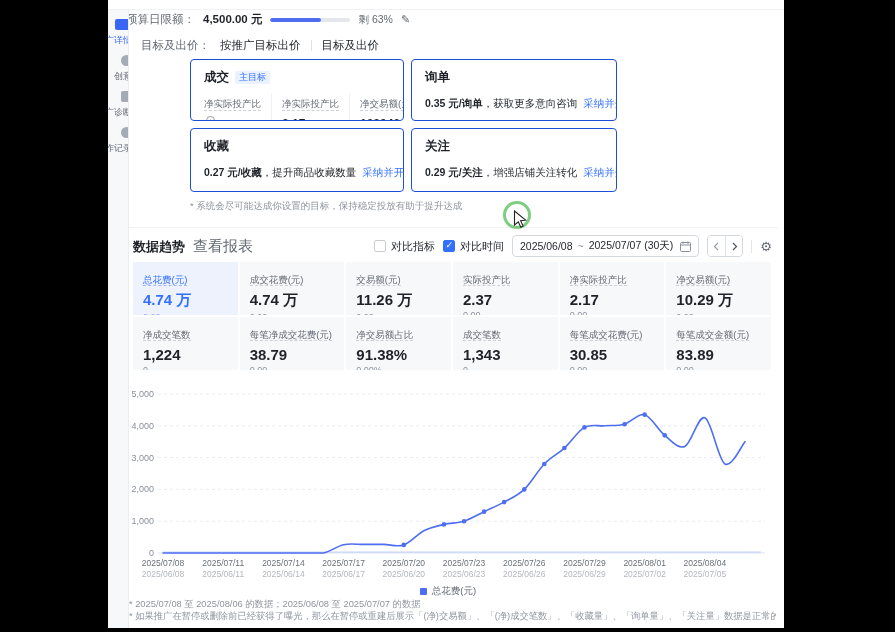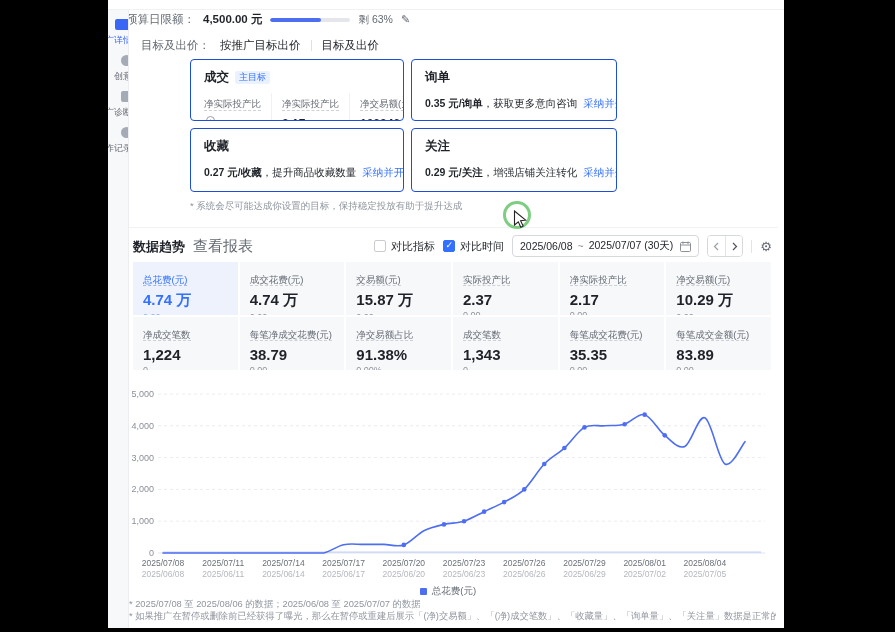"15.87 万" div.t-val { text: 15.87 -> 11.26 }
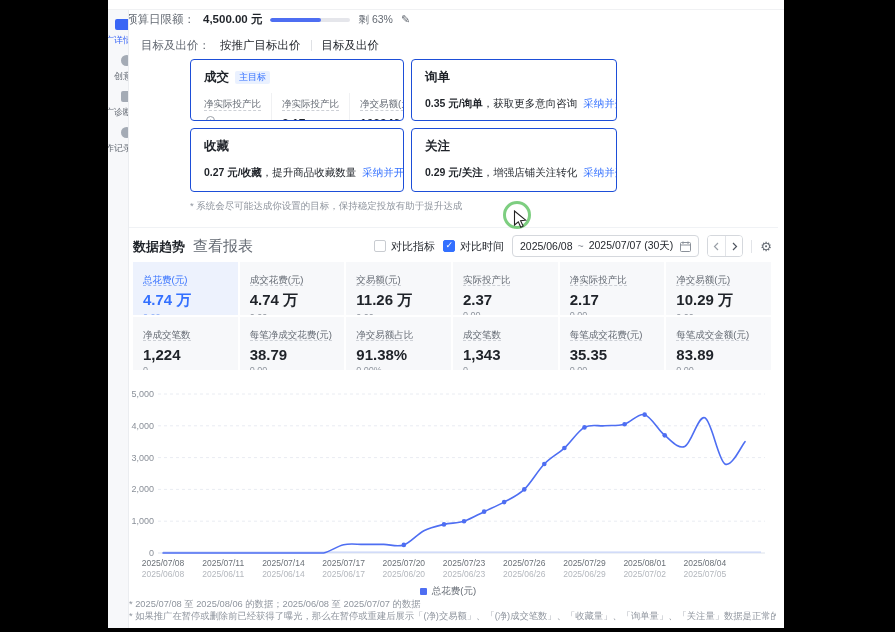"35.35" div.t-val { text: 35.35 -> 30.85 }
